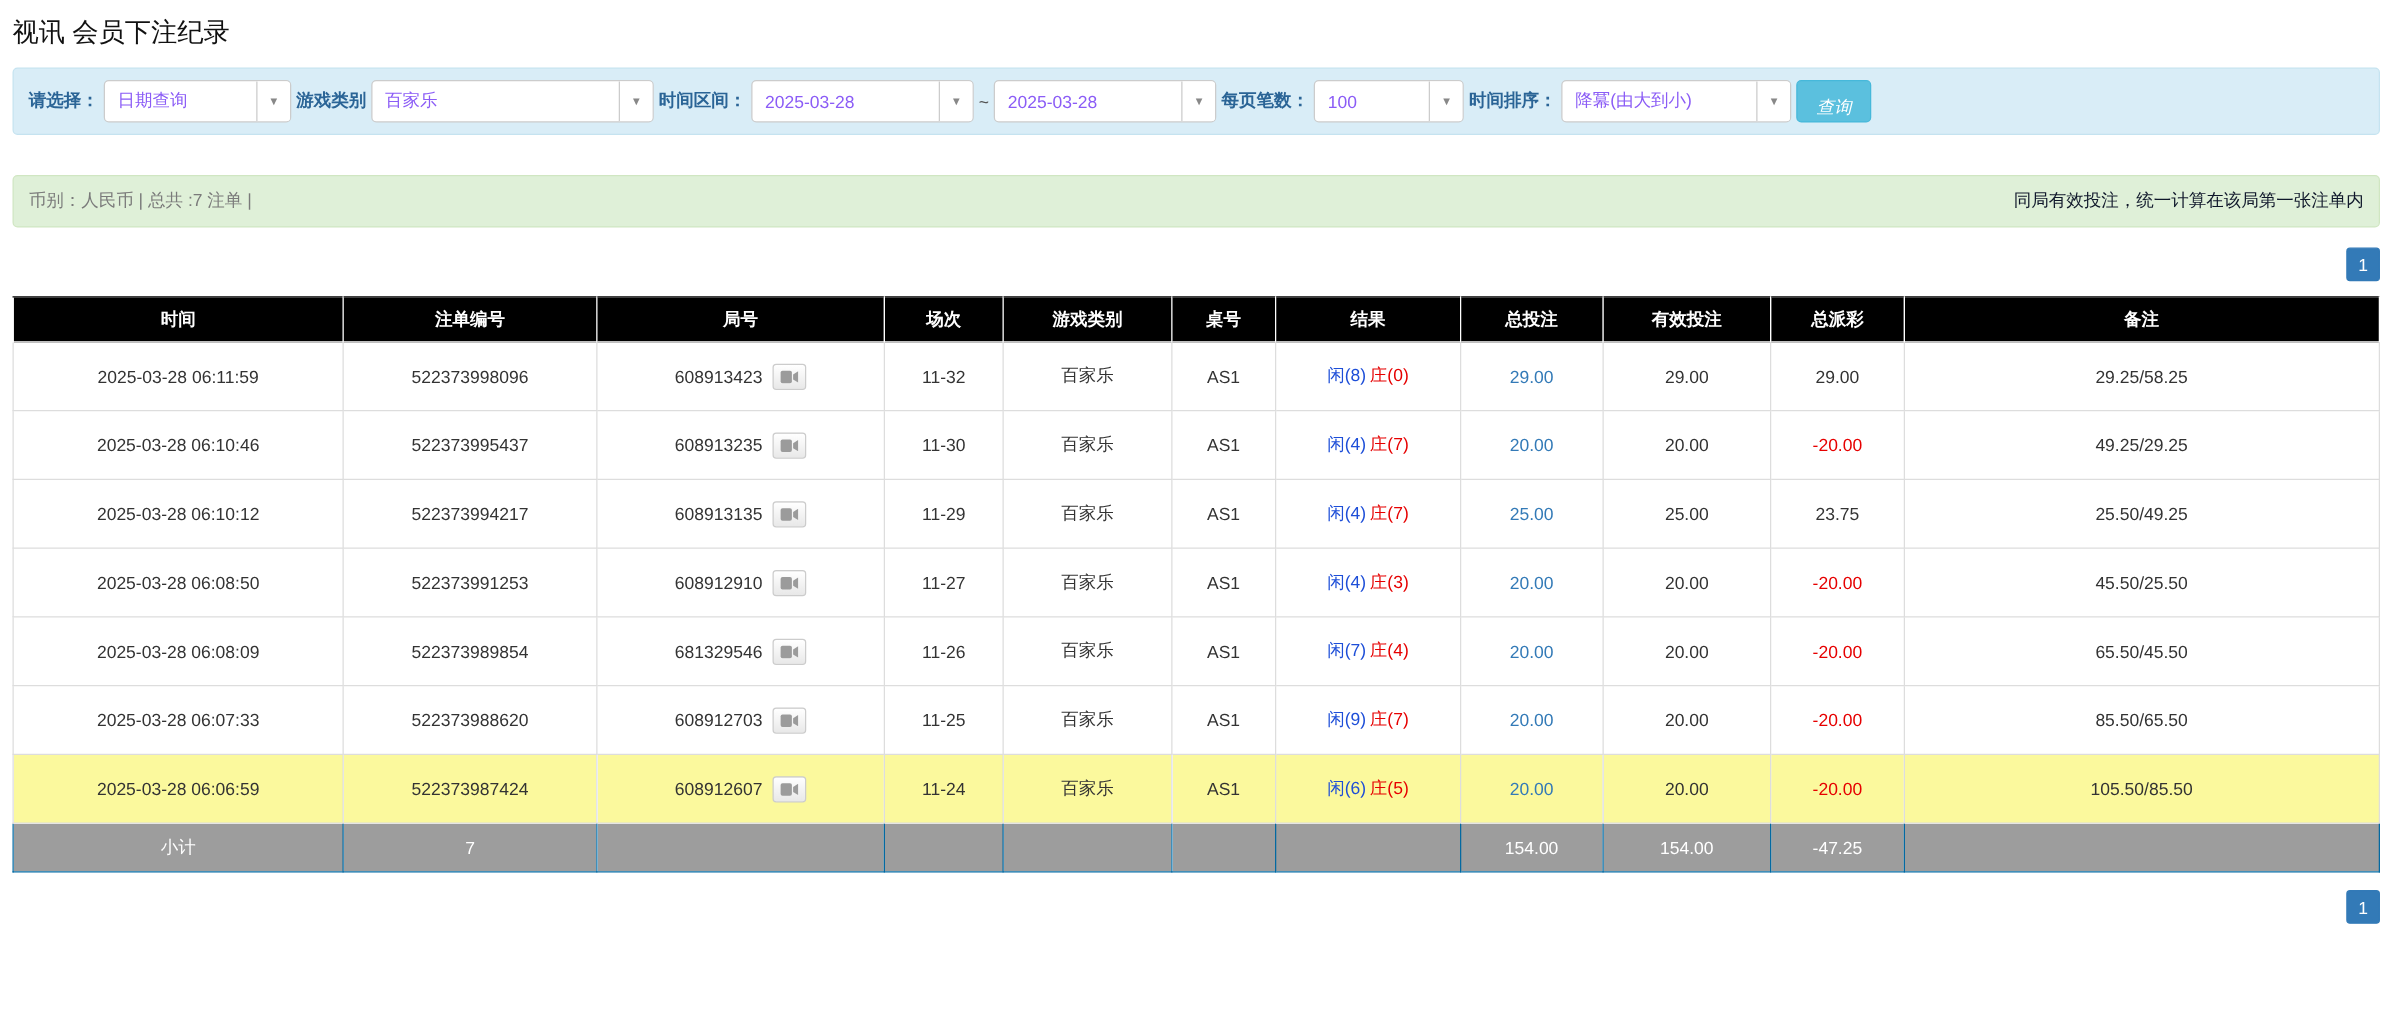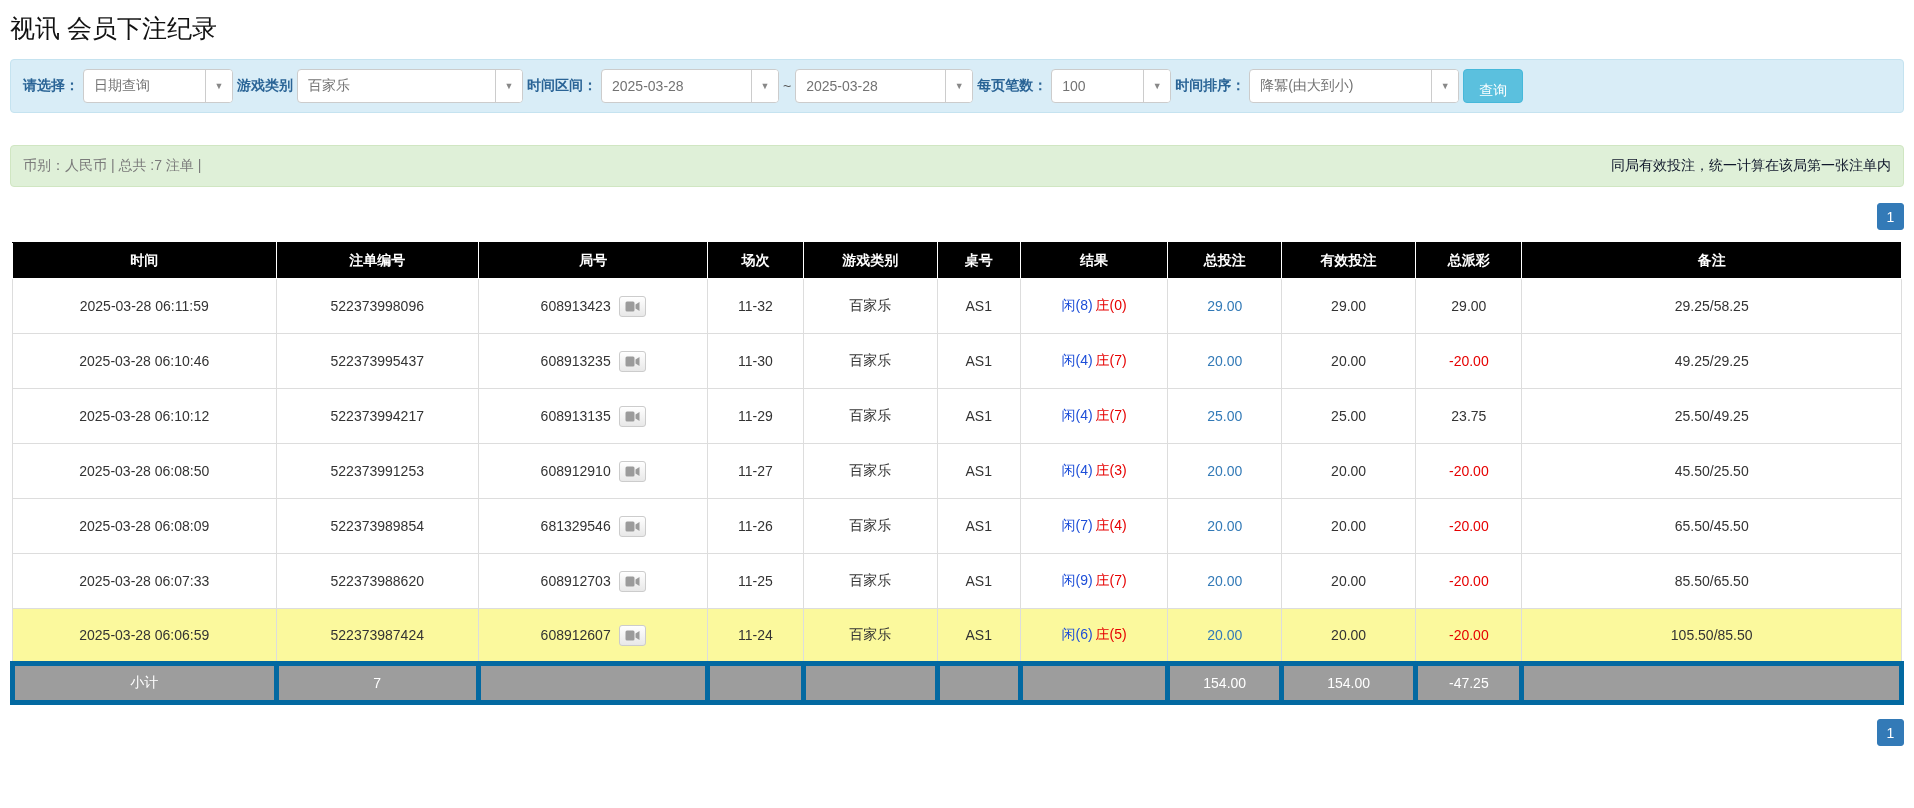"视讯 会员下注纪录" .page-title { font-size: 25px -> 21px }
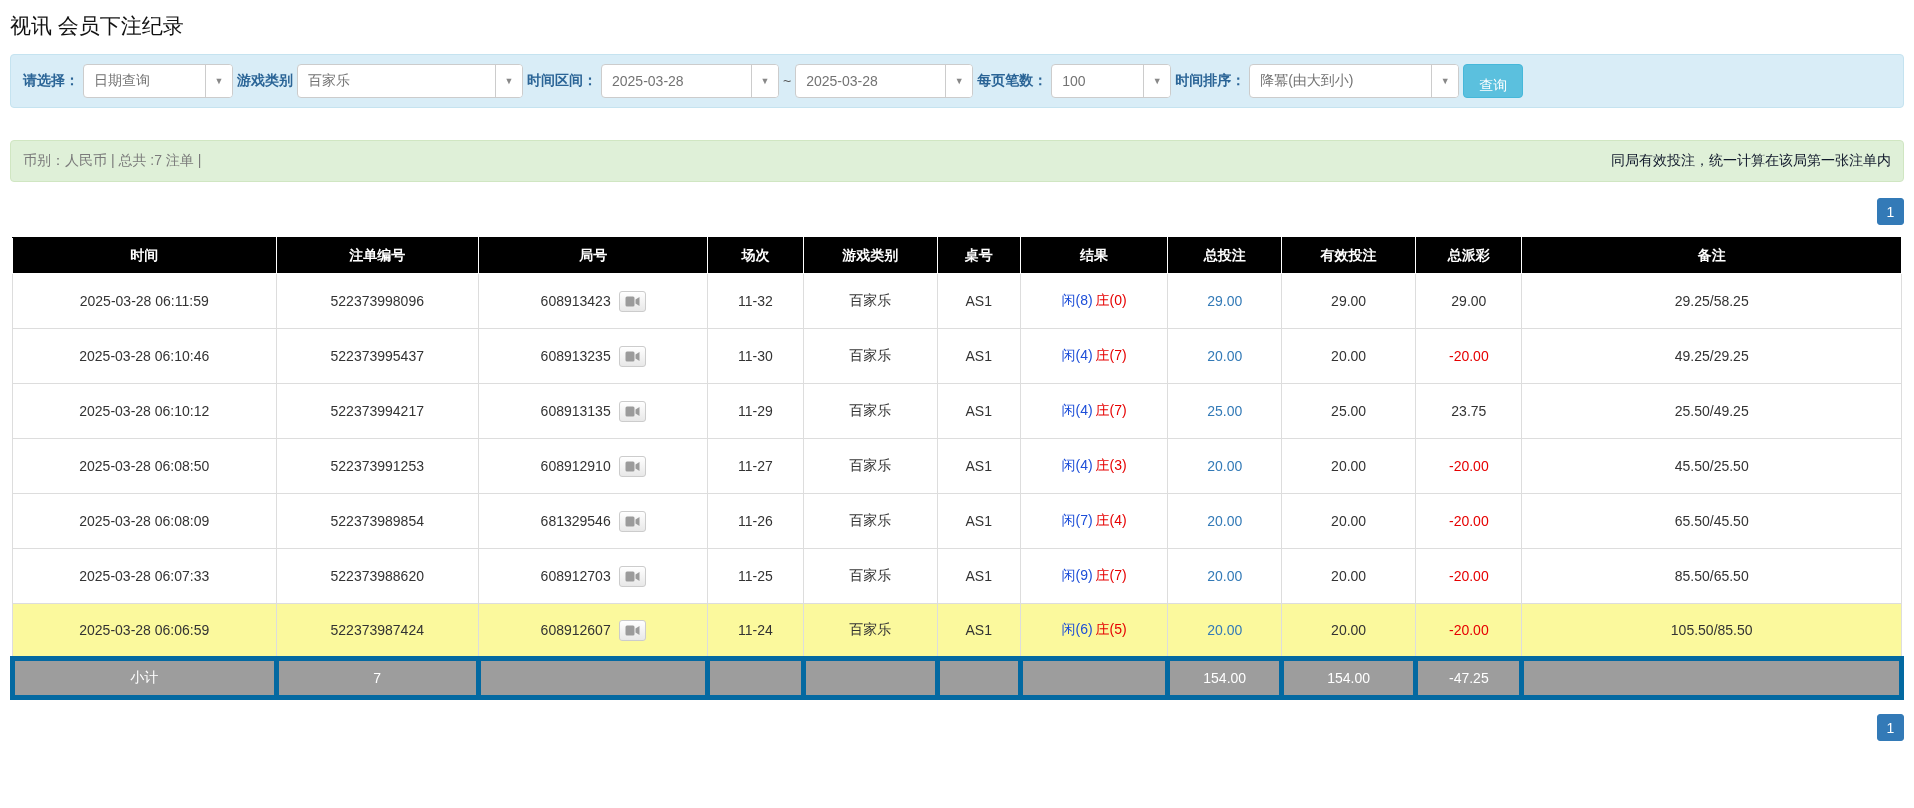"日期查询" .combo-text { color: #737373 -> #8b5cf6 }
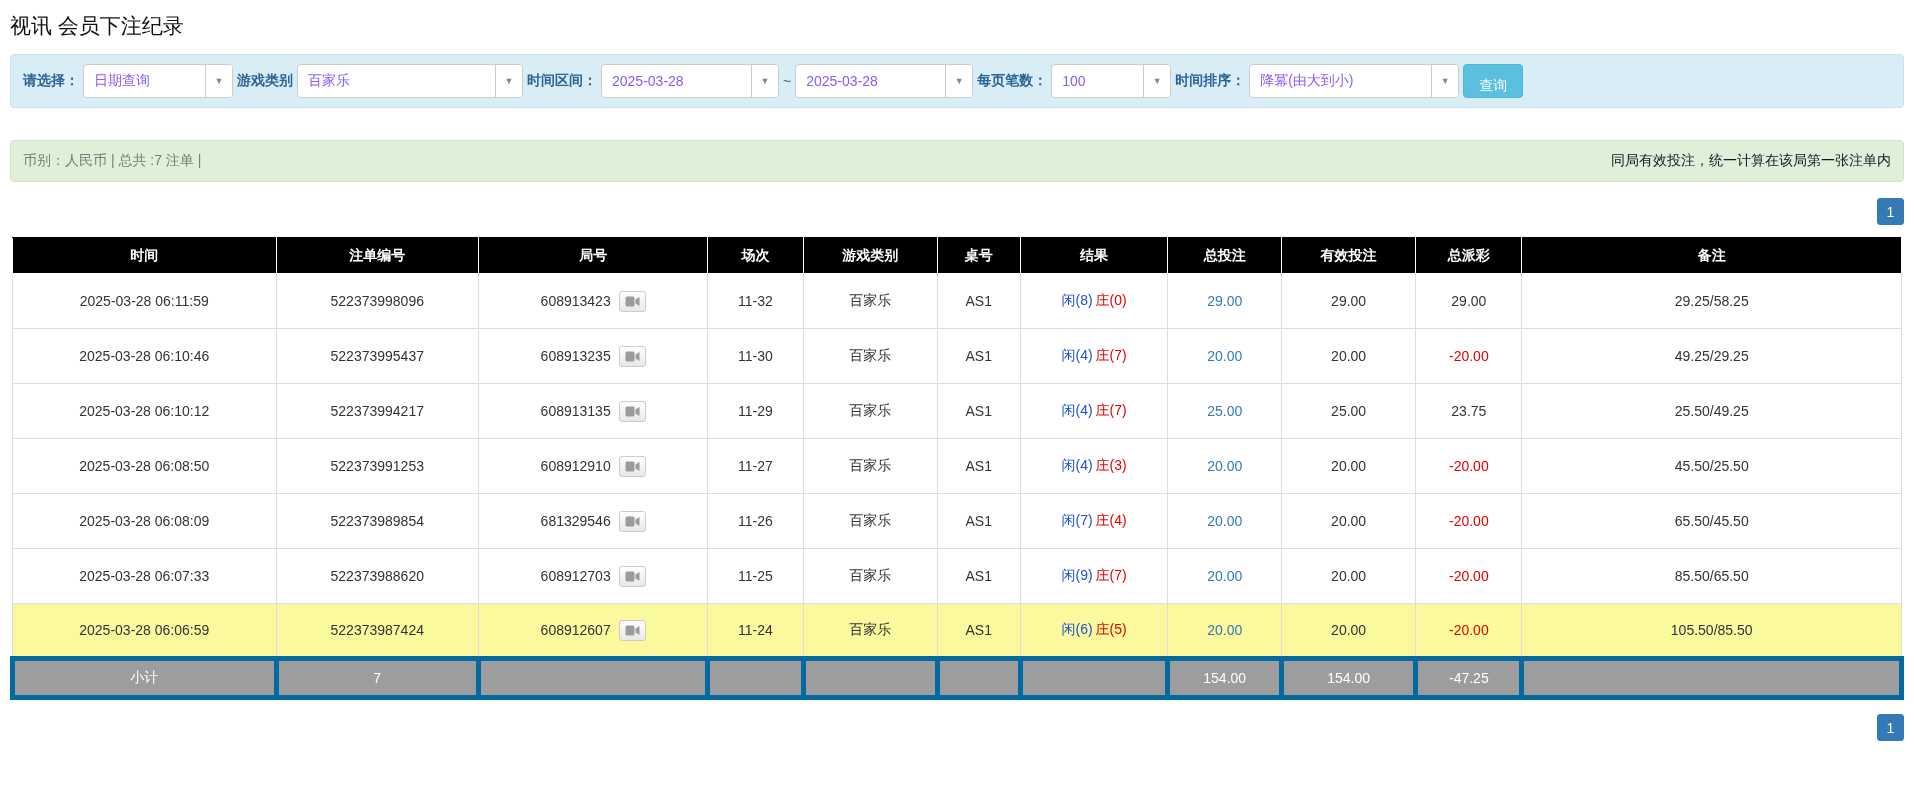"降冪(由大到小)" div.combo { width: 210px -> 184px }
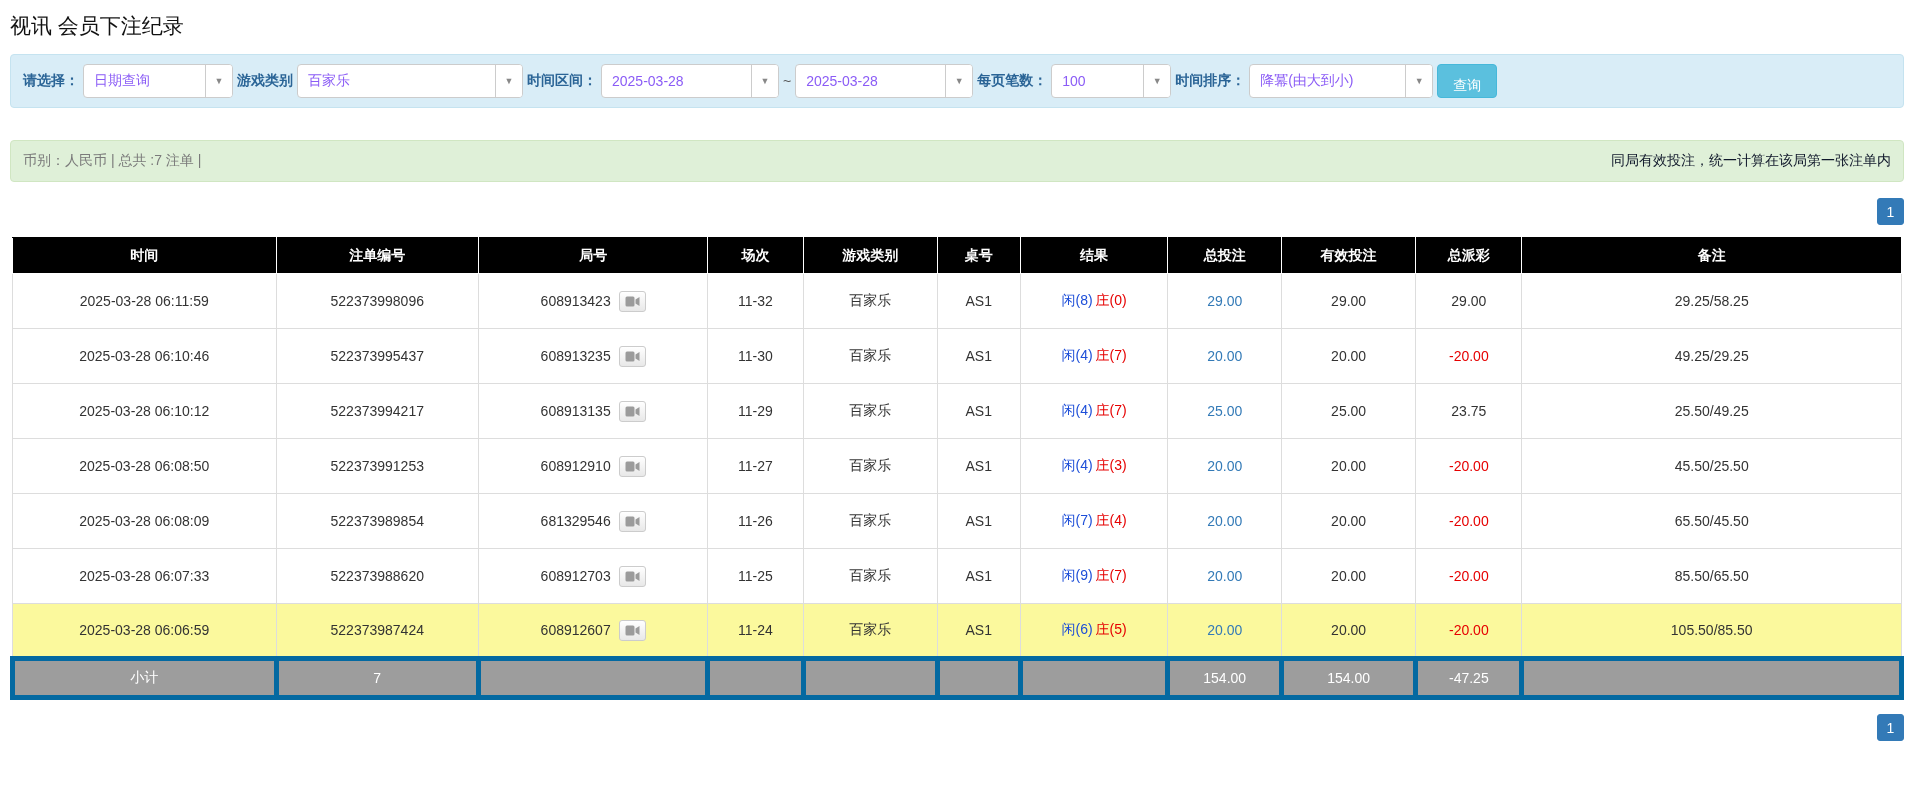"查询" .btn-search { font-style: none -> italic }
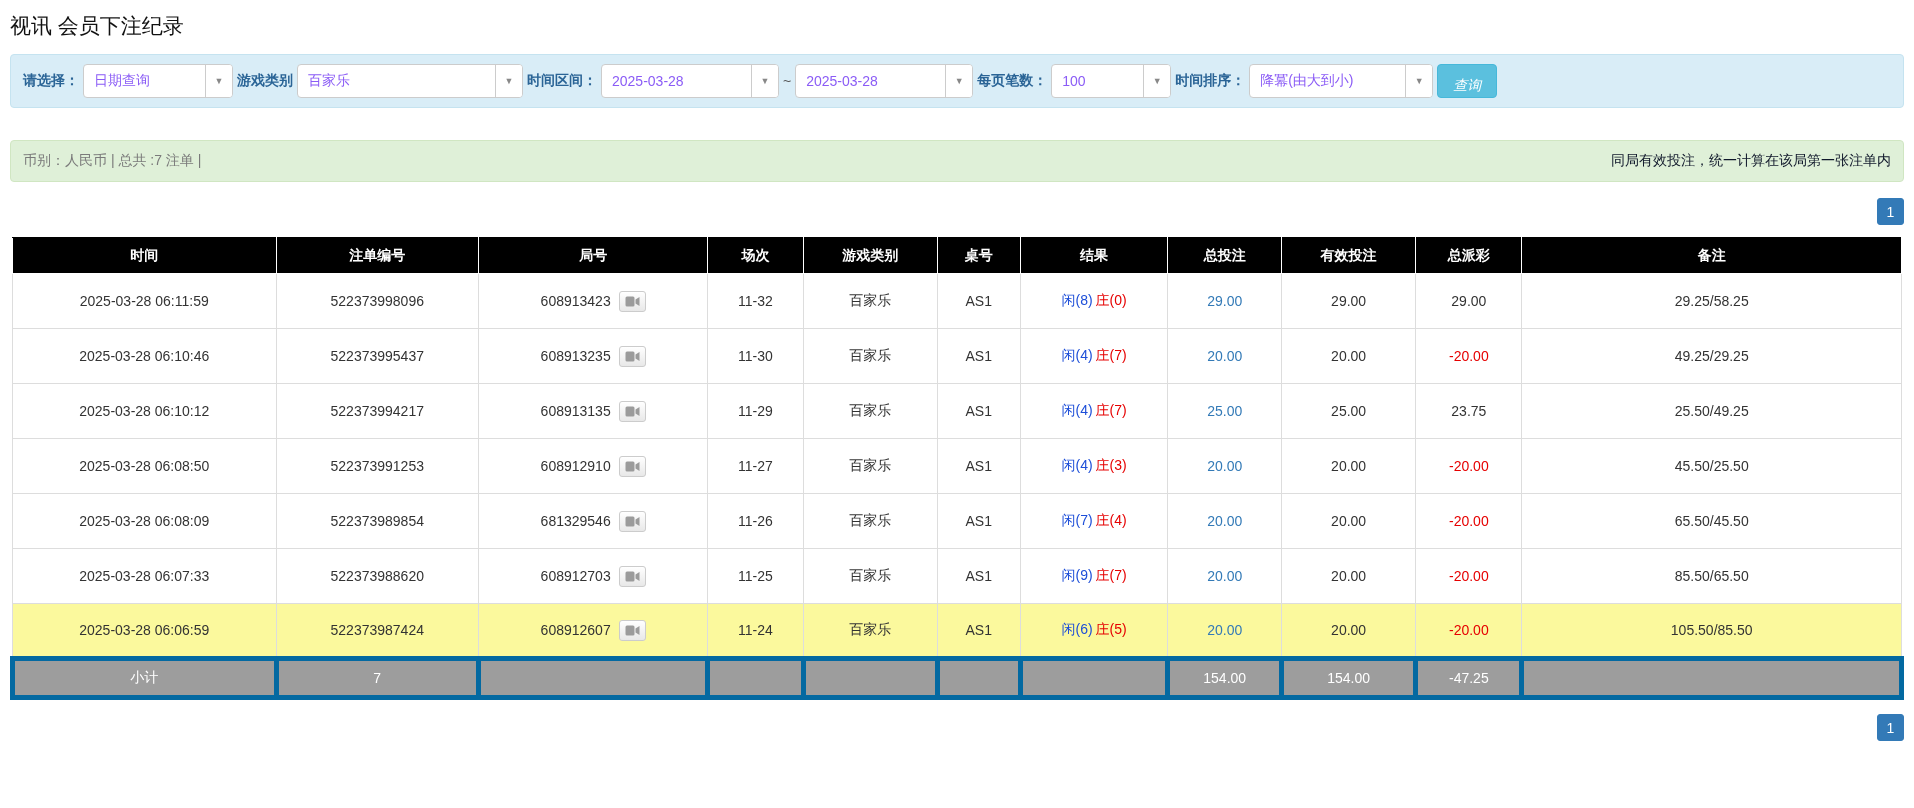"小计" tr.footer-row td { border: 5px solid #0369a1 -> 1px solid #0369a1 }
